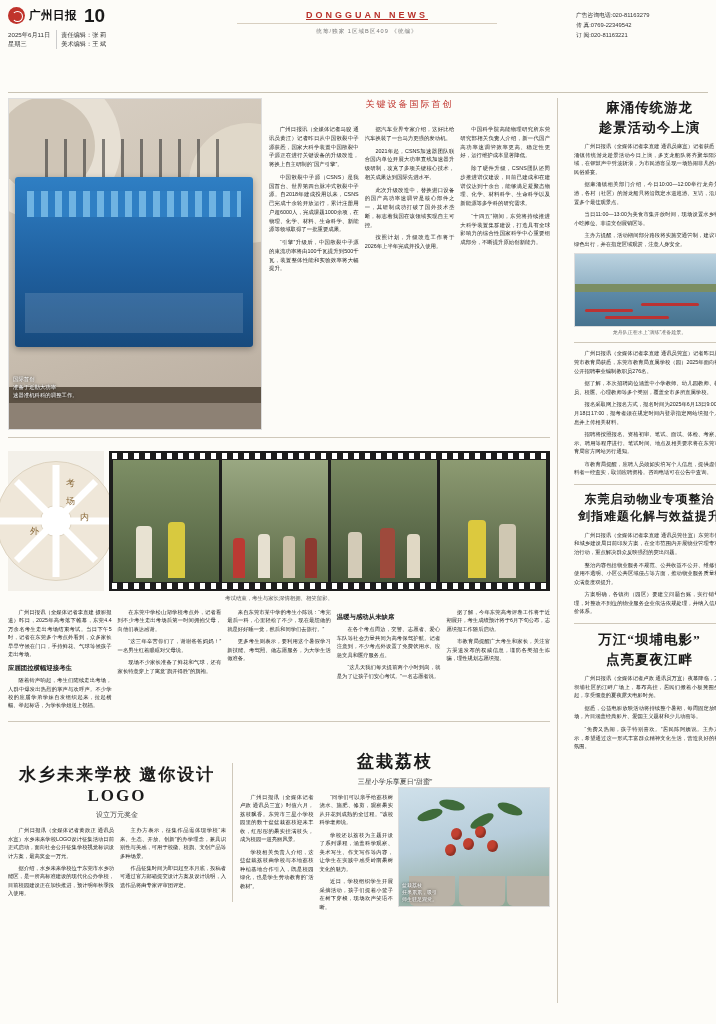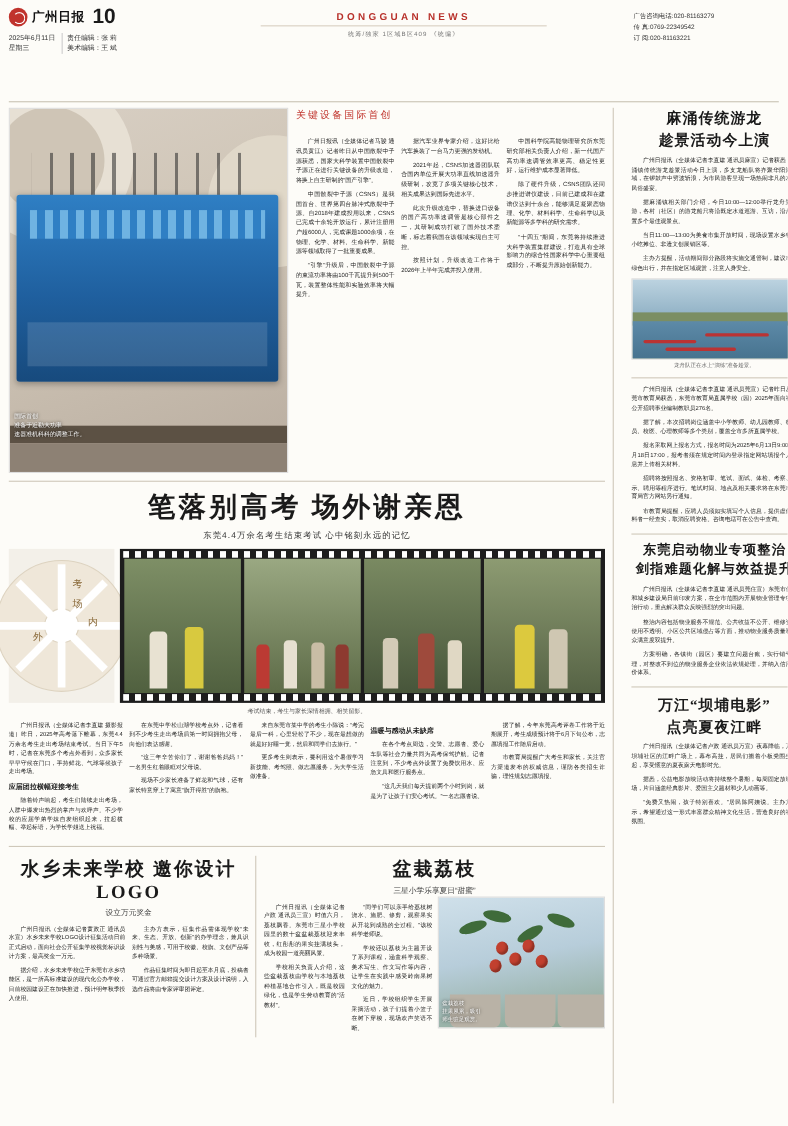"DONGGUAN NEWS" .mast-sub { text-decoration: none -> underline }
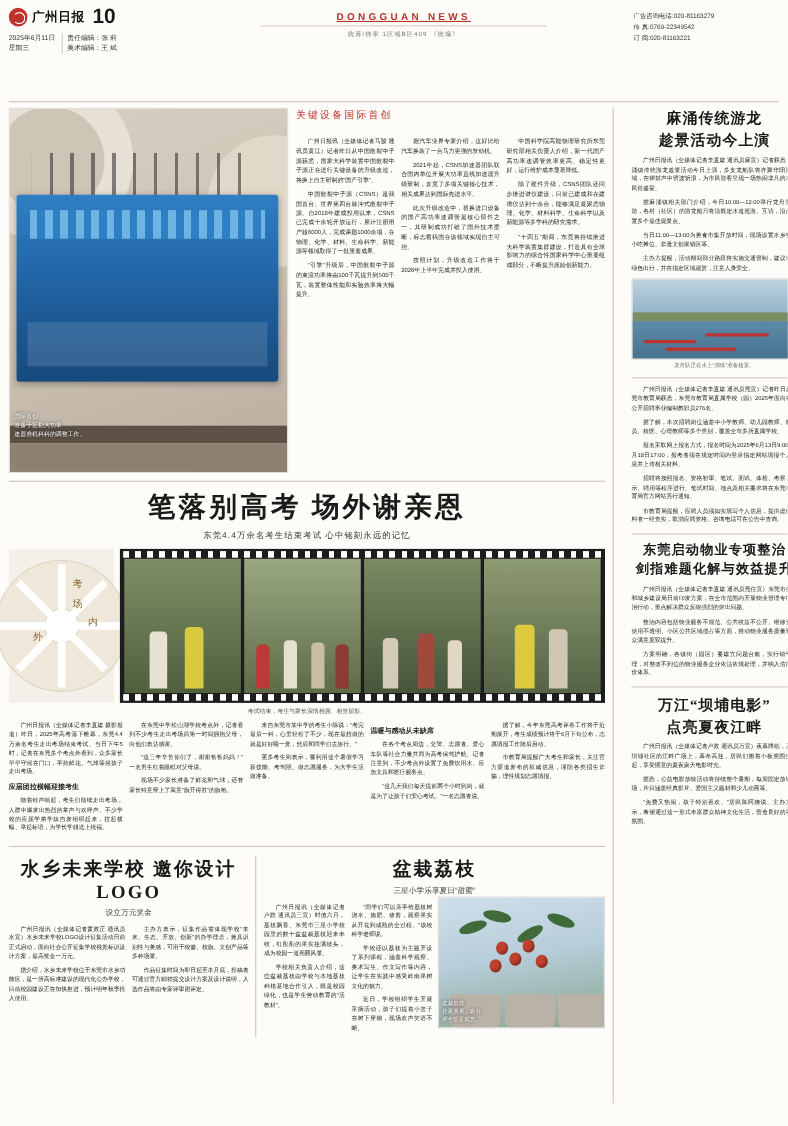"关键设备国际首创" .kicker { text-align: left -> center }
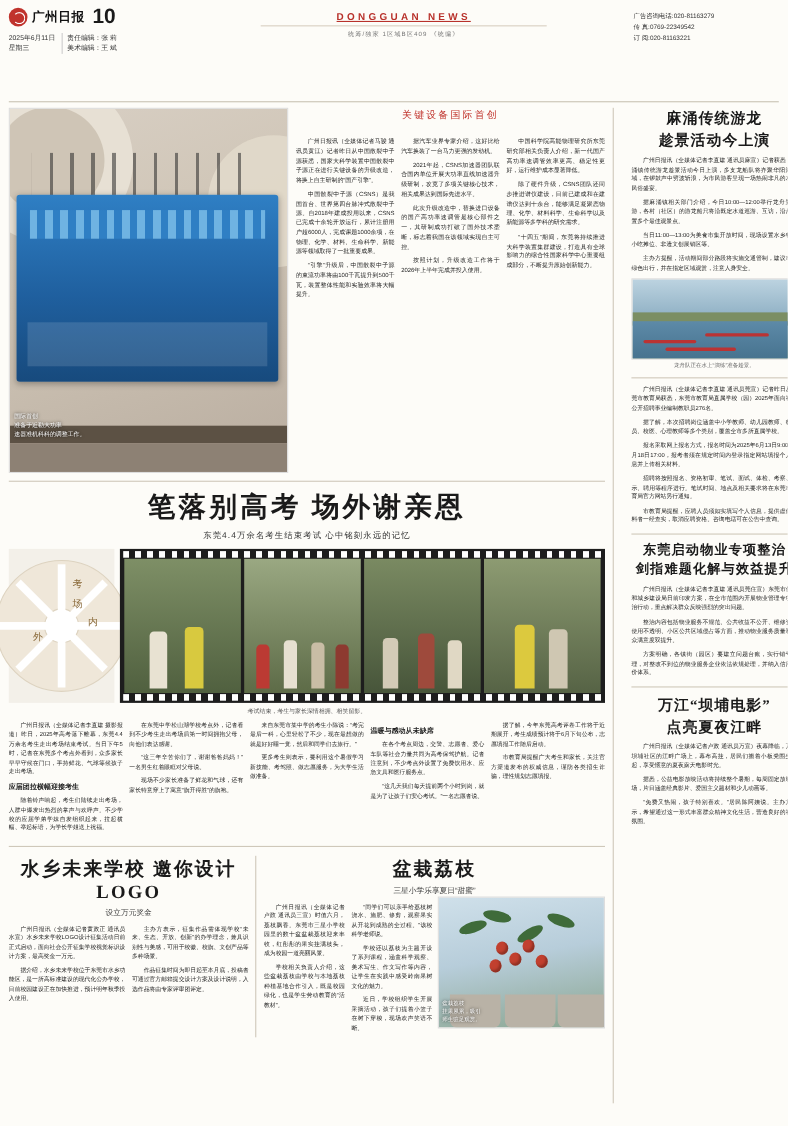"笔落别高考 场外谢亲恩" div.sec2-head { html: <div> <div>笔落别高考 场外谢亲恩</div> <div>东莞4.4万余名考生结束考试 心中铭刻永远的记忆</div> </div> -> none }
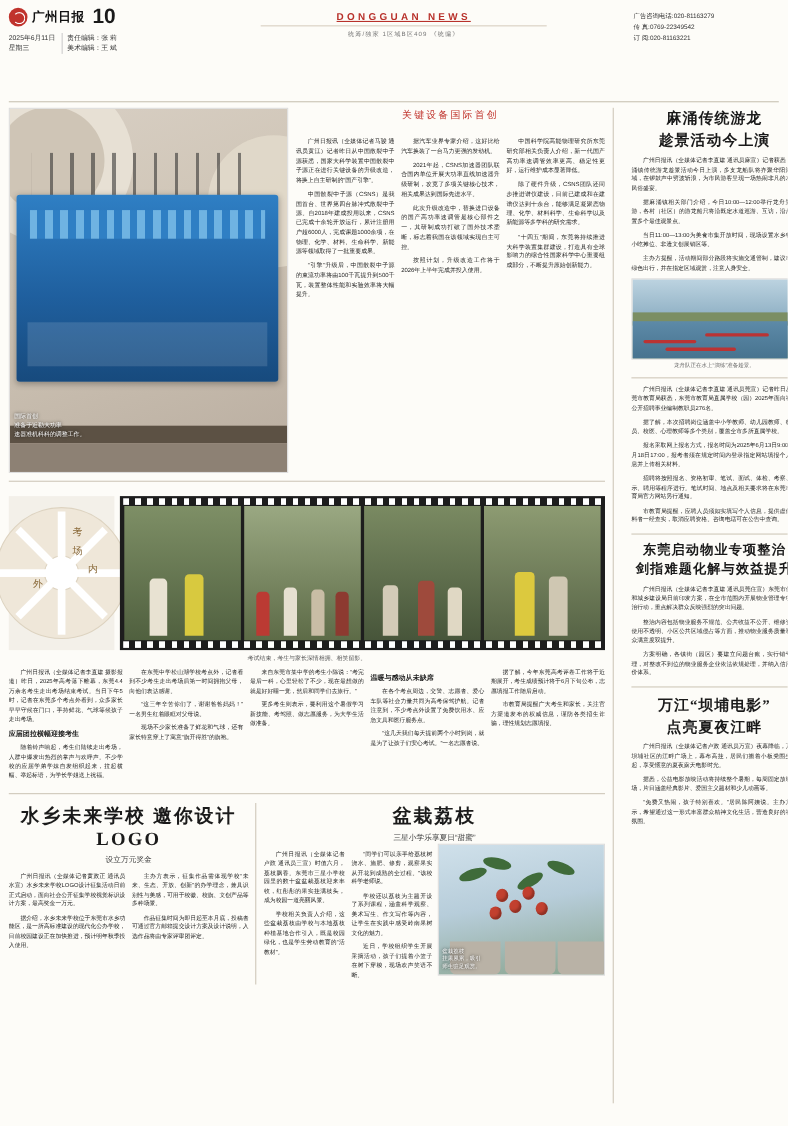"水乡未来学校 邀你设计LOGO" .bottom { align-items: none -> center; margin-top: 2px -> 22px }
